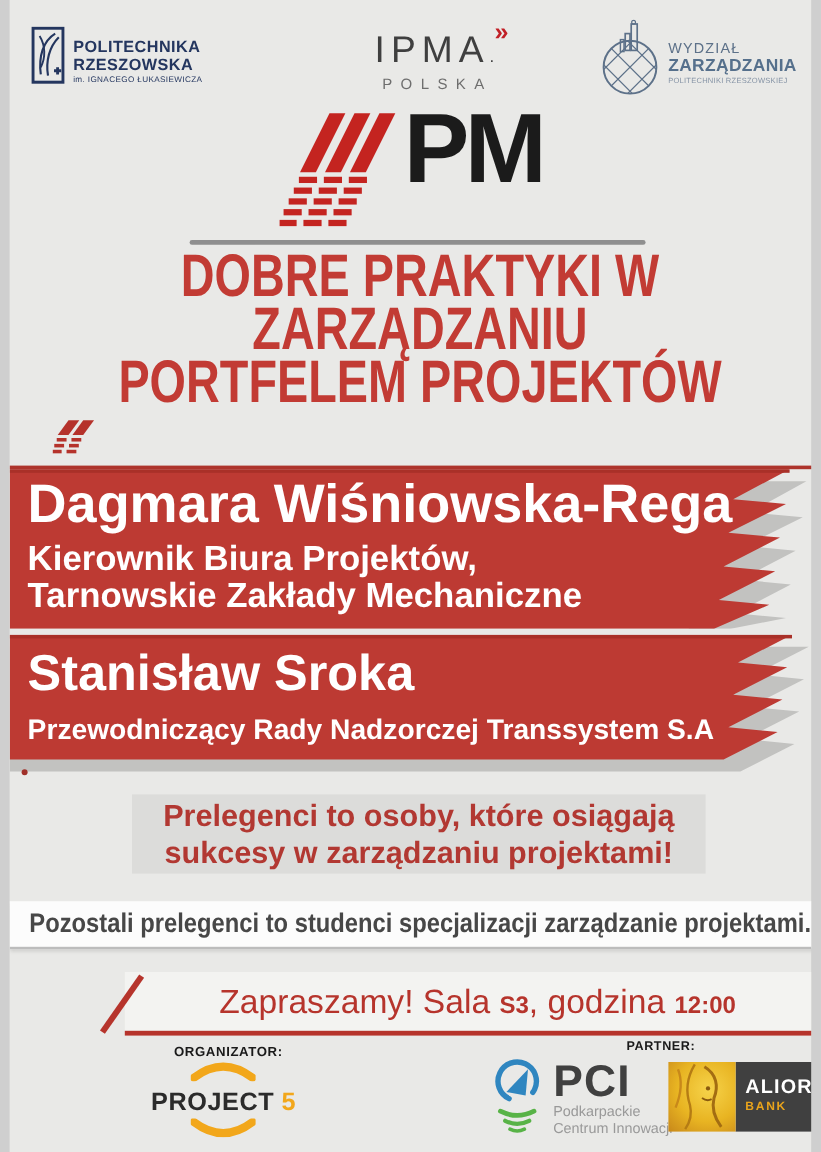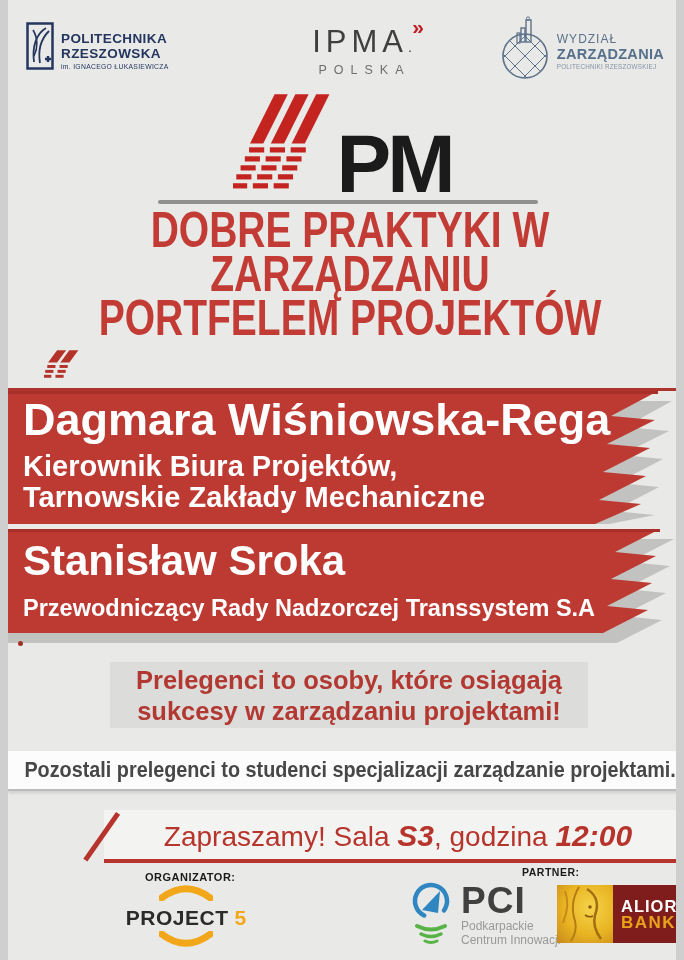"PM" .pm-textcol { margin-top: 39px -> none }
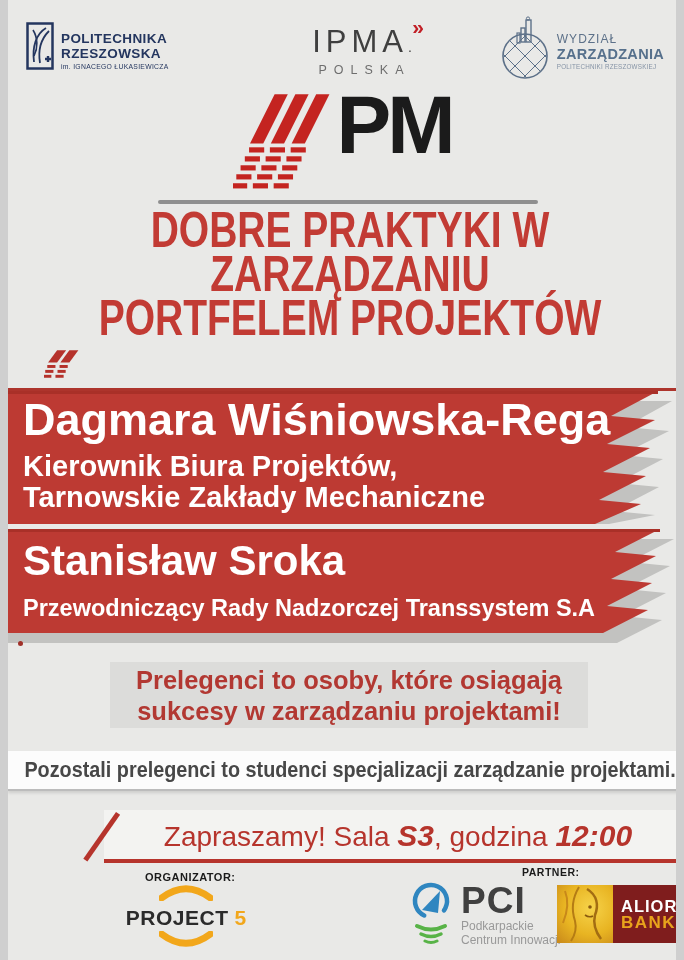"S3" .invite-strong { font-size: 30px -> 20px; font-style: italic -> none }
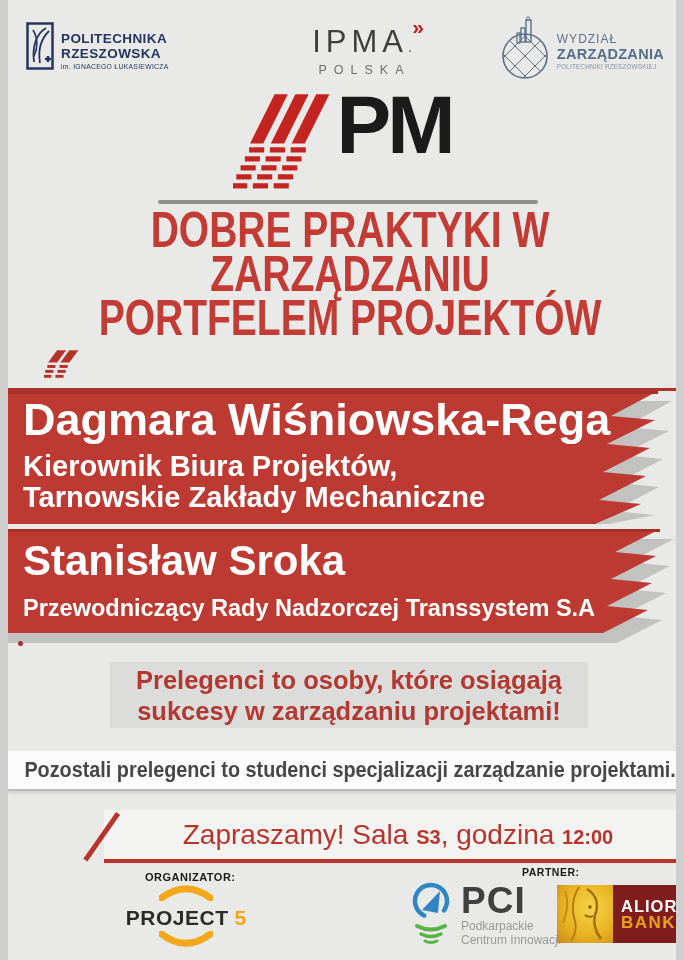"ALIOR" .alior-text { background: #7f1d1d -> #404040 }
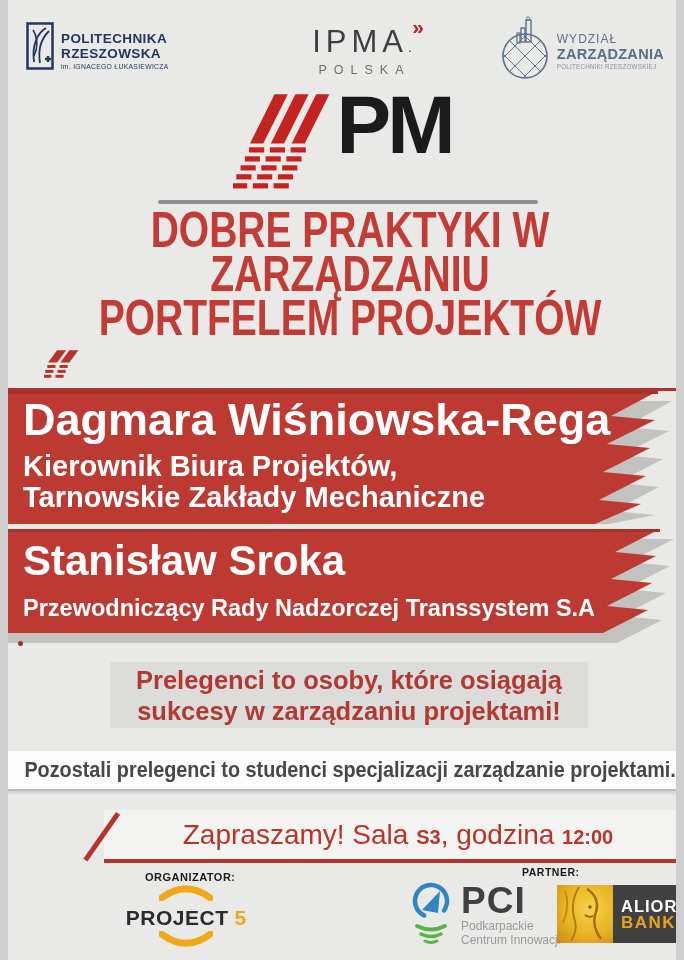"BANK" .alior-l2 { font-size: 17px -> 10px }
